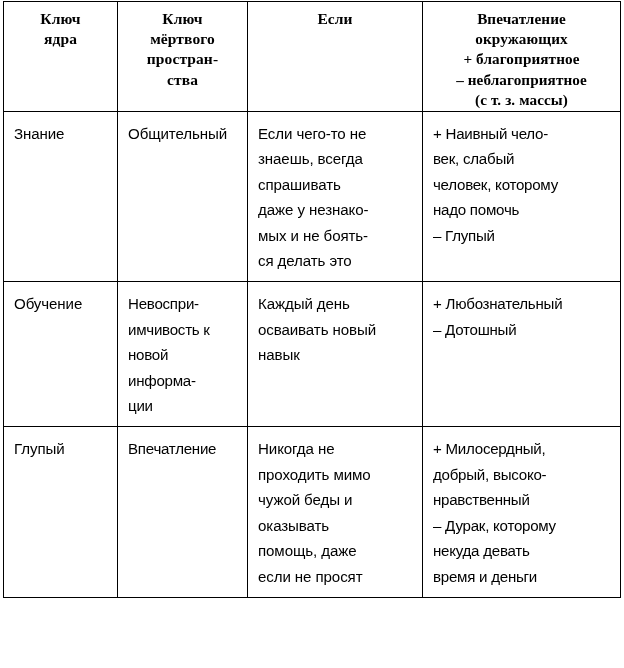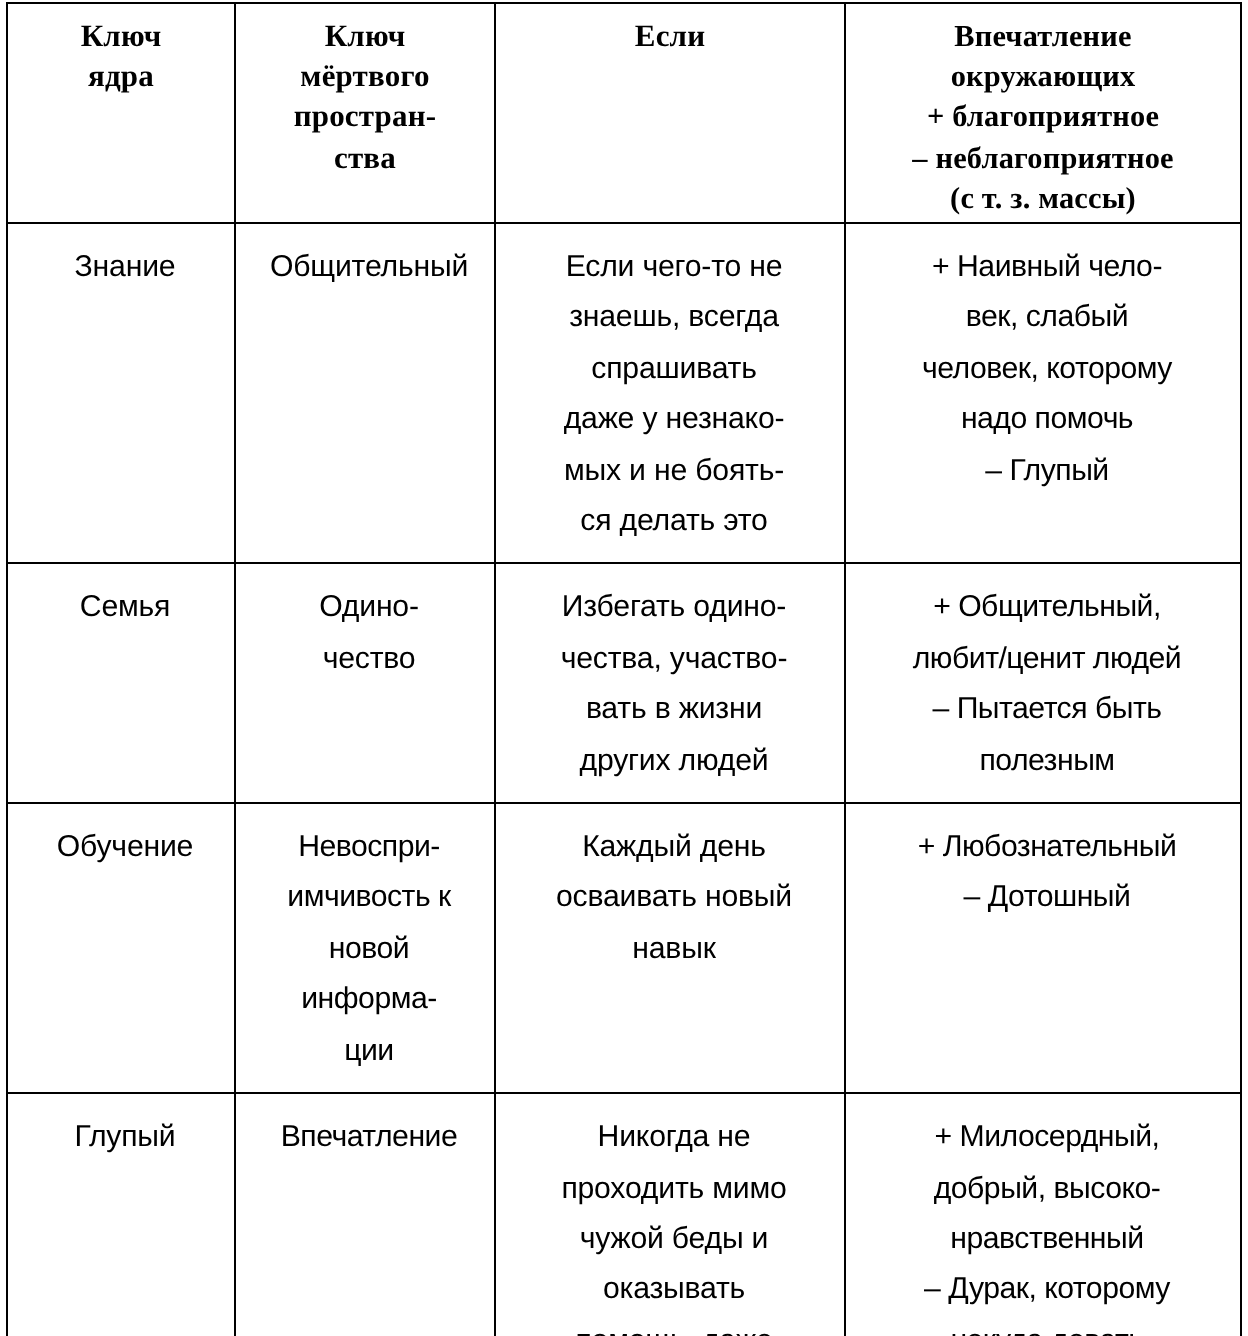"Знание" .cell-inner { text-align: center -> left }
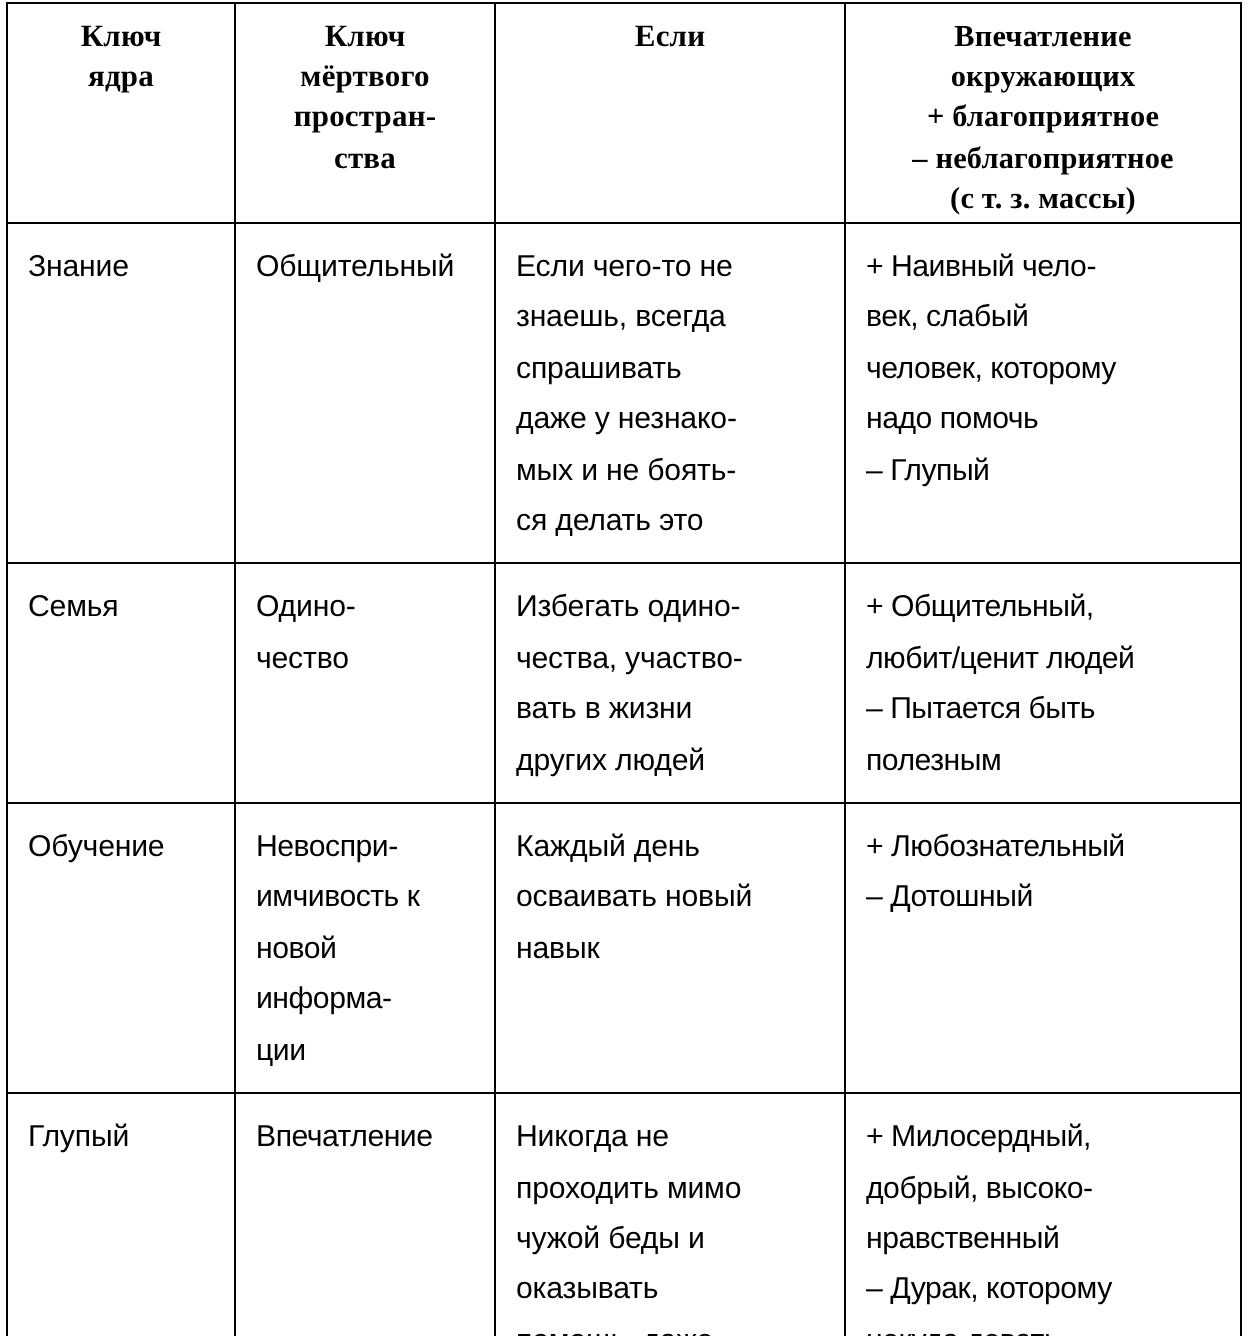"Семья" tr.r2 { html: <tr> <td> <div>Семья</div> </td> <td> <div>Одино- чество</div> </td> <td> <div>Избегать одино- чества, участво- вать в жизни других людей</div> </td> <td> <div>+ Общительный, любит/ценит людей – Пытается быть полезным</div> </td> </tr> -> none }
